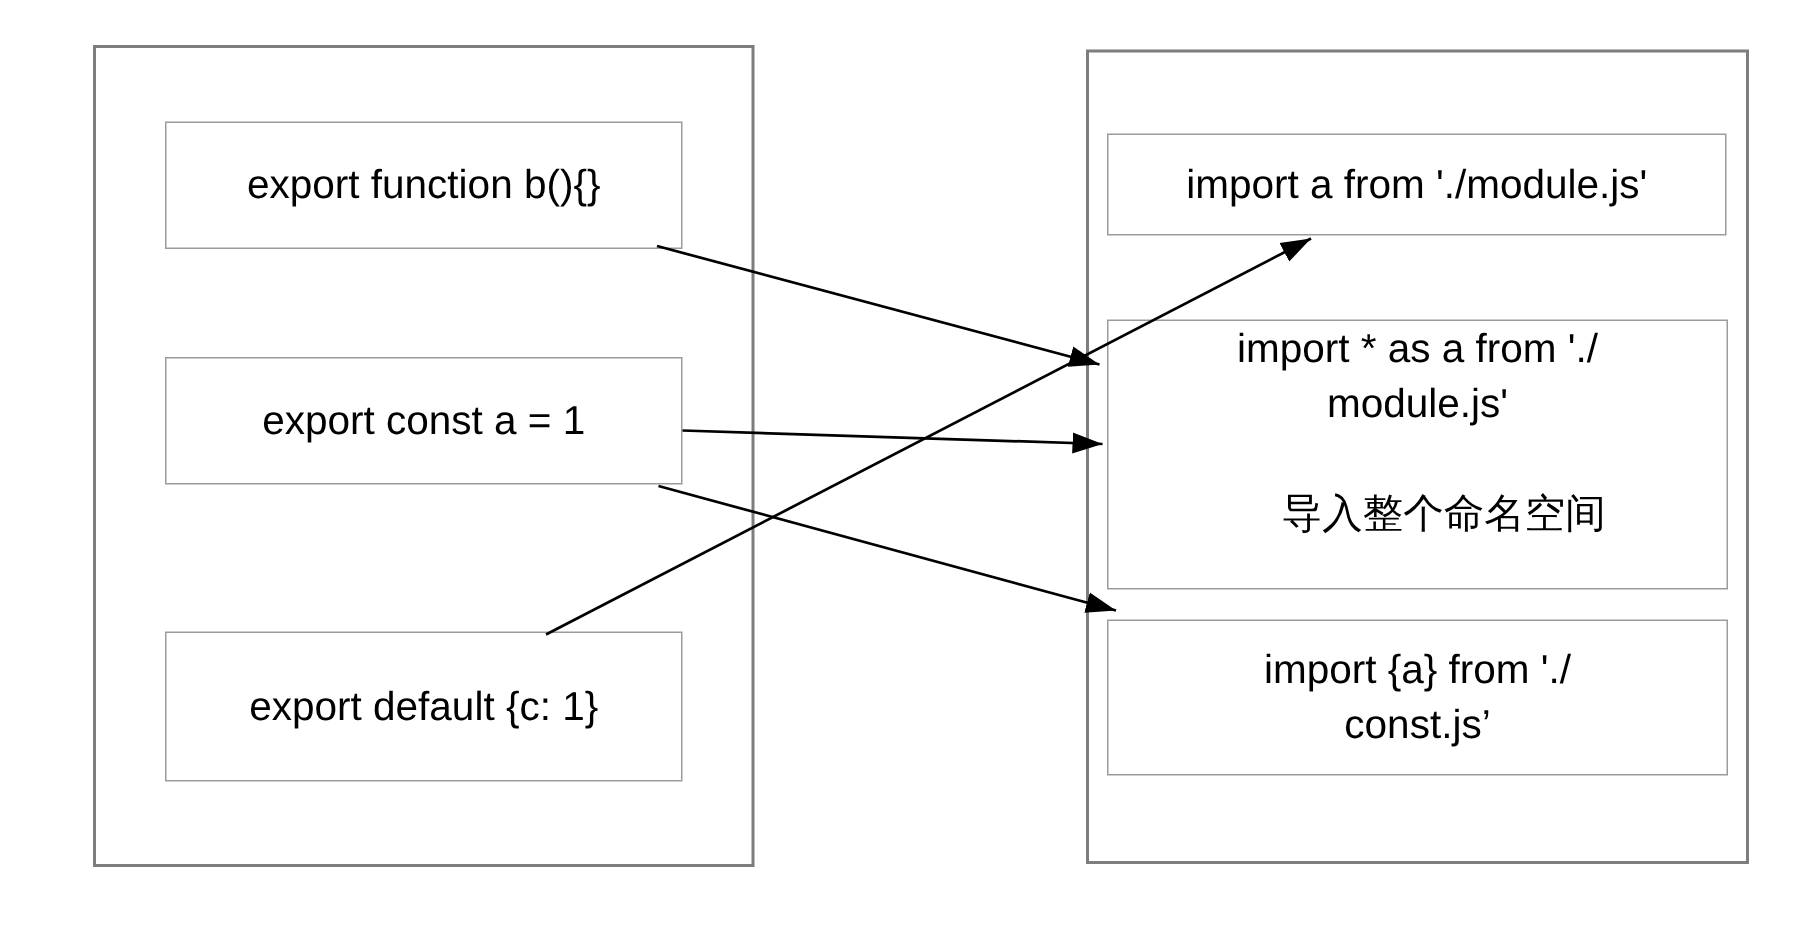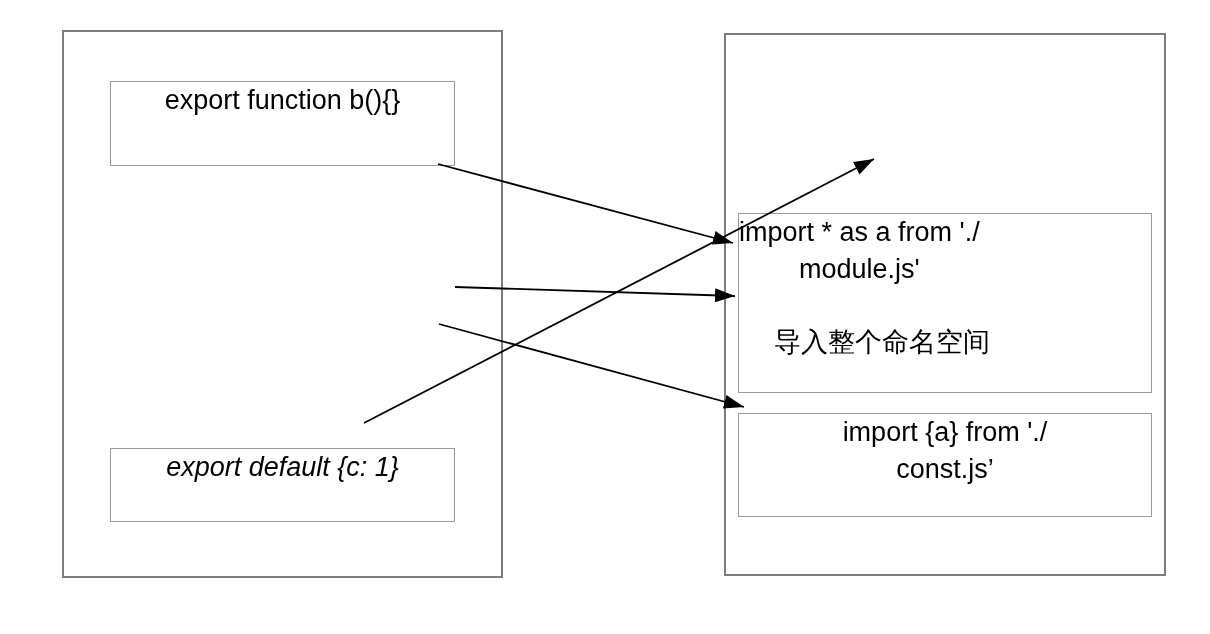"export function b(){}" .node { align-items: flex-start -> center }
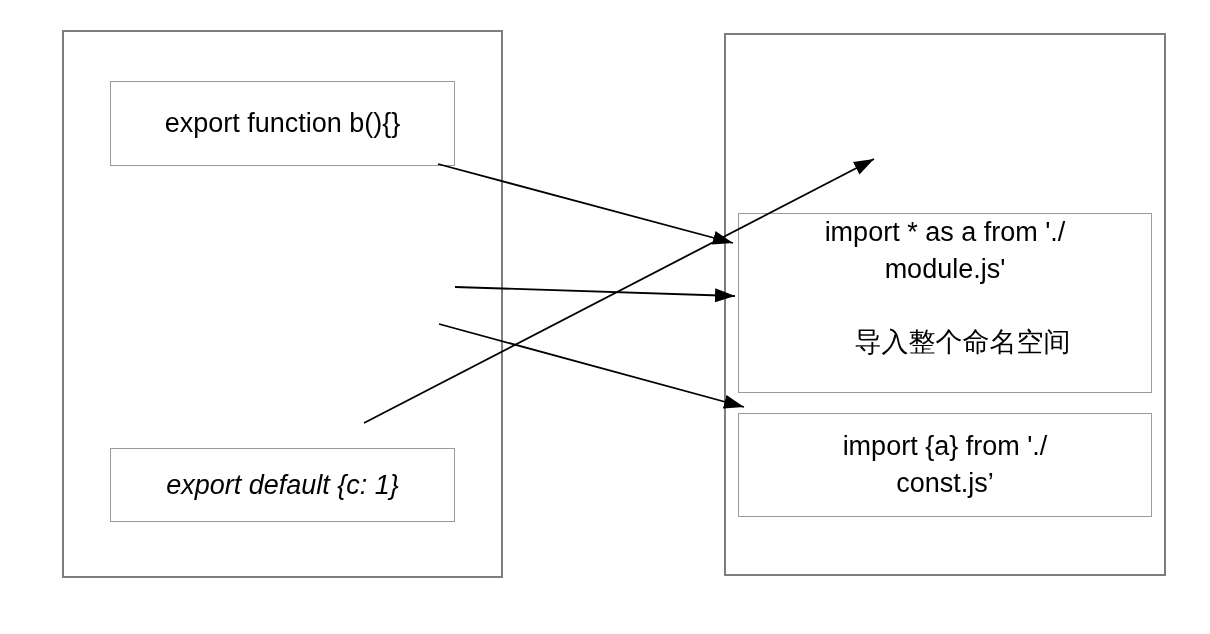"import a from './module.js'" div.node { html: none -> <div> <span>import a from './module.js'</span> </div> }
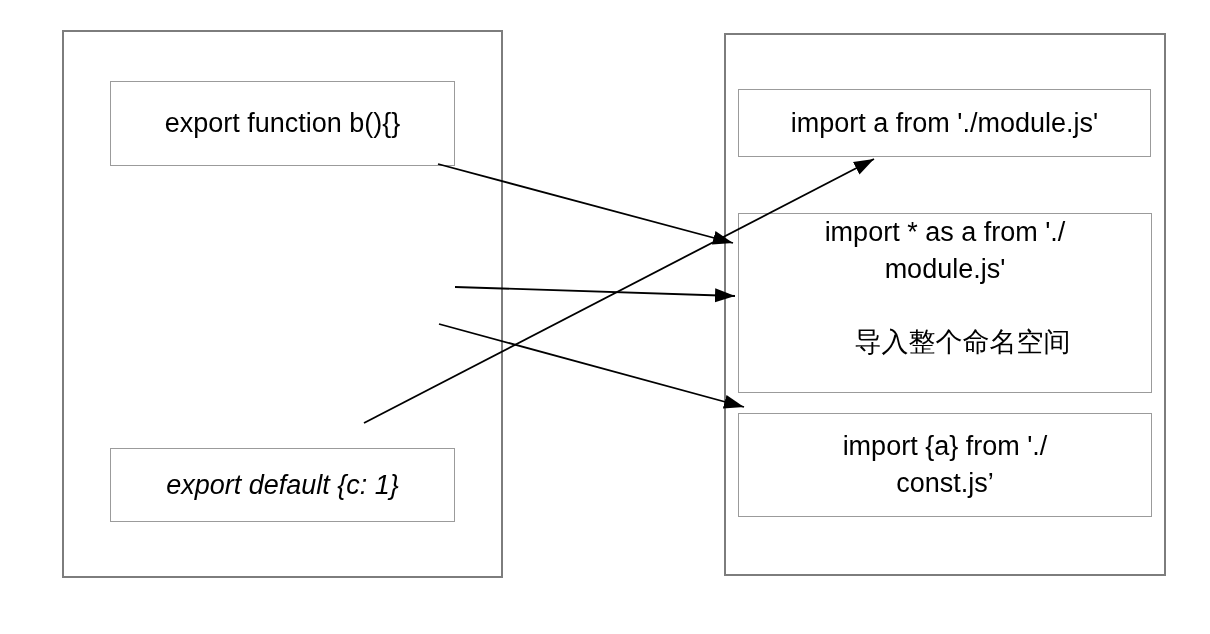"export const a = 1" div.node { html: none -> <div> <span>export const a = 1</span> </div> }
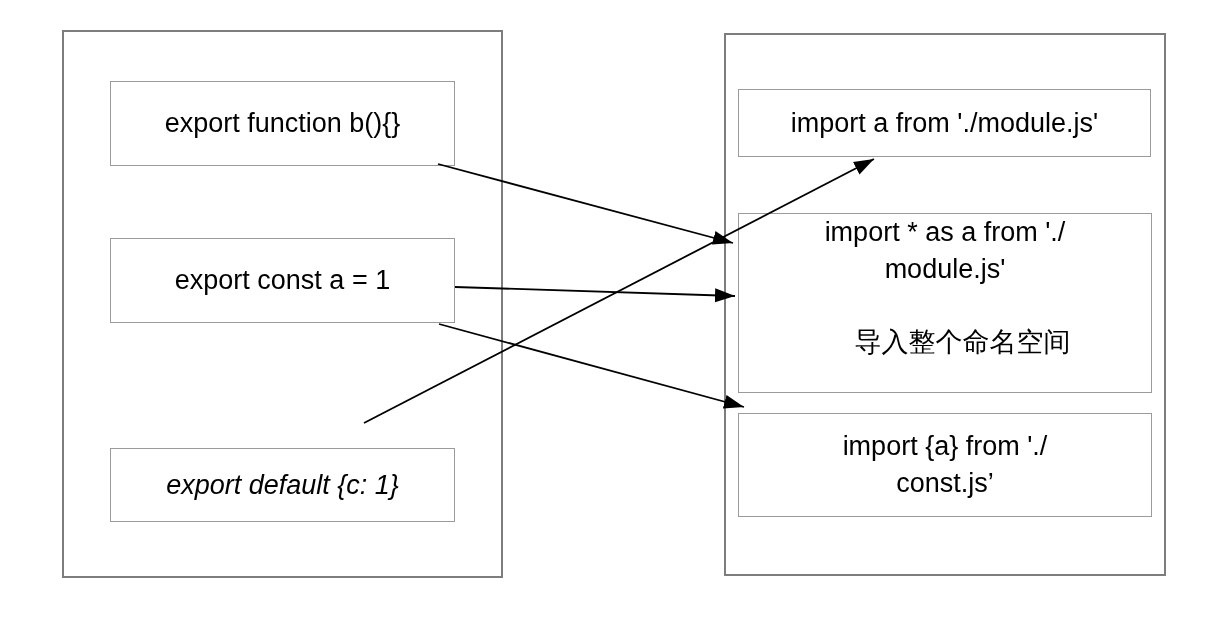"export default {c: 1}" .exp-3 { font-style: italic -> none; height: 74px -> 100px; top: 448px -> 421px }
